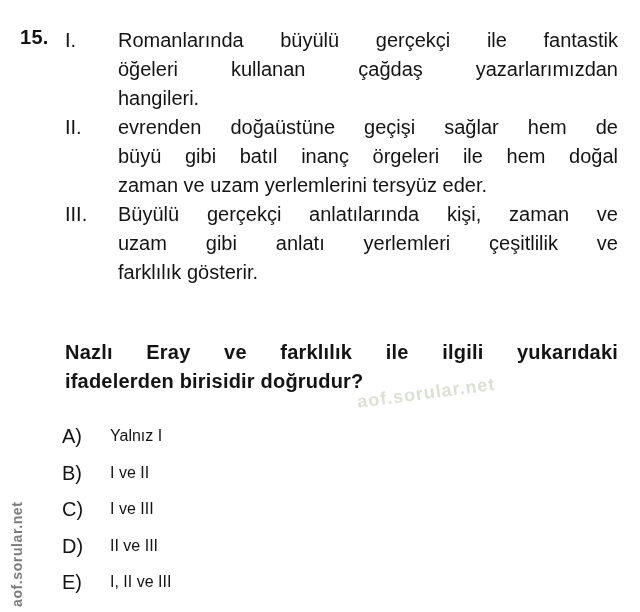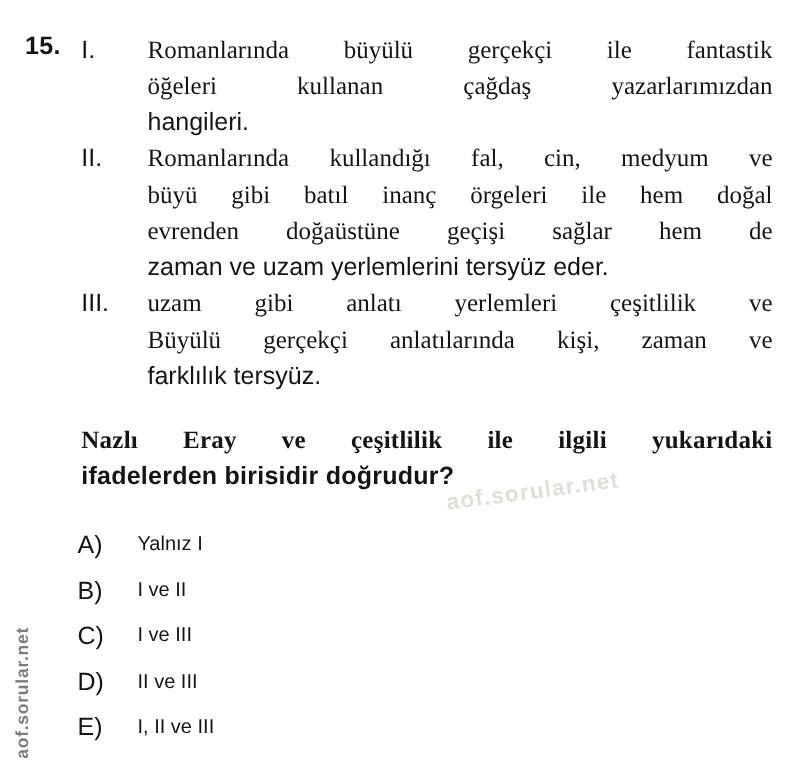"Romanlarında büyülü gerçekçi ile" .line.just { font-family: Liberation Serif, serif -> none }
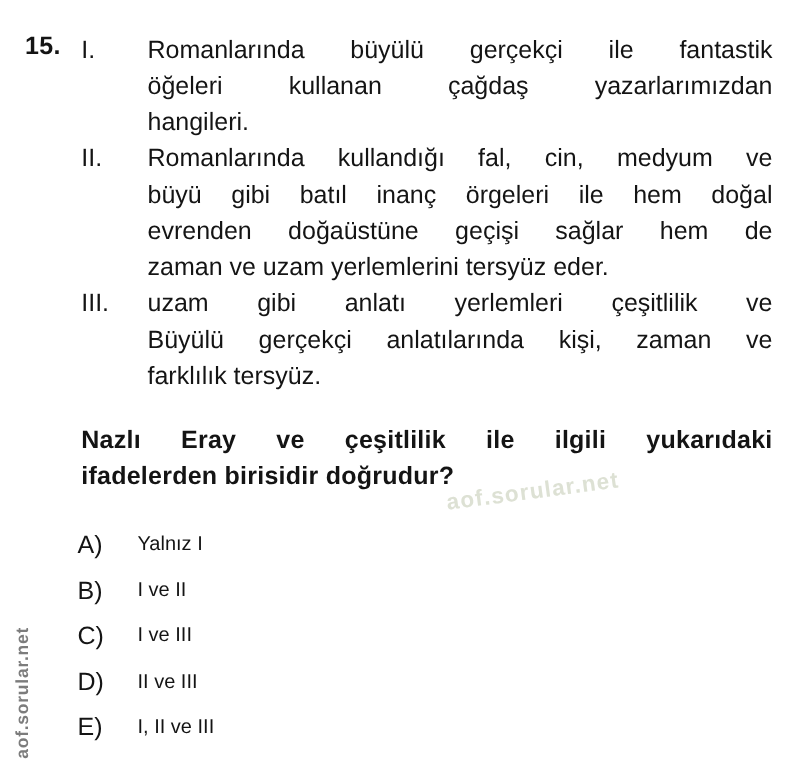"Romanlarında kullandığı fal, cin, medyum" div.line { html: <div>Romanlarında kullandığı fal, cin, medyum ve</div> -> none }
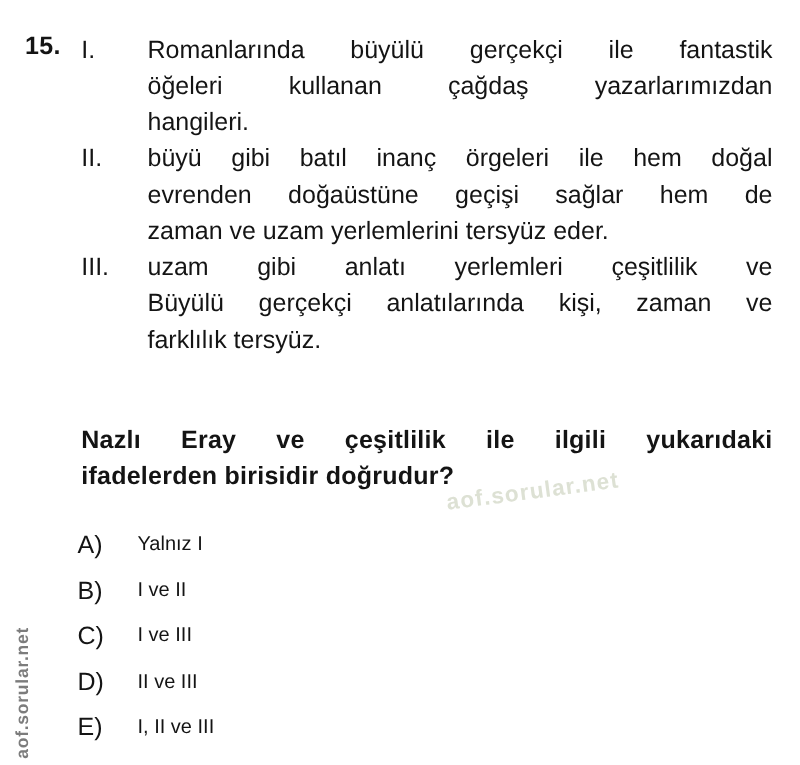"büyü gibi batıl inanç örgeleri" div.line { order: before "evrenden doğaüstüne geçişi sağlar hem" -> after "evrenden doğaüstüne geçişi sağlar hem" }
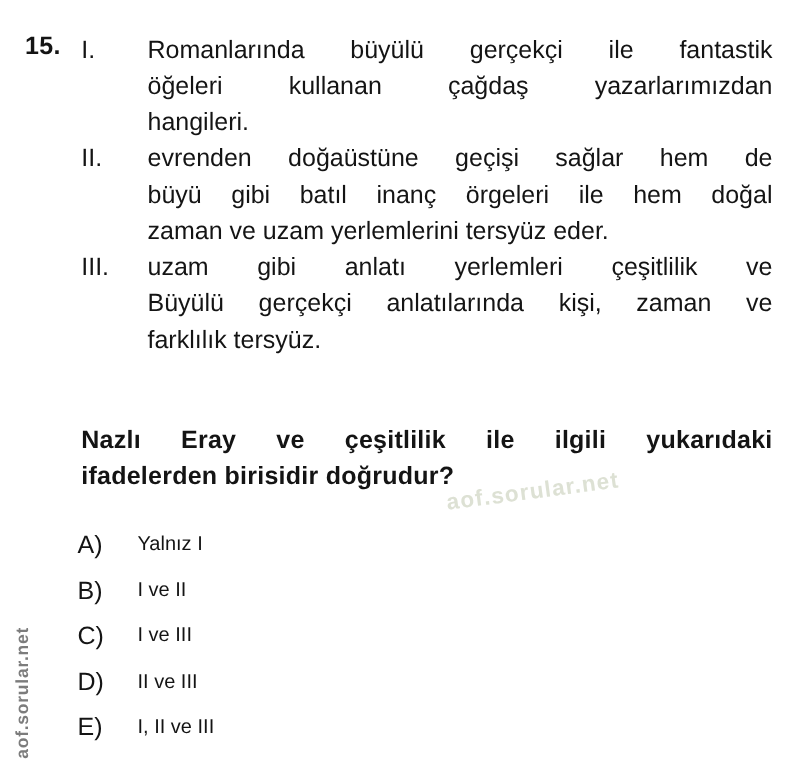"uzam gibi anlatı yerlemleri çeşitlilik" div.line { order: before "Büyülü gerçekçi anlatılarında kişi," -> after "Büyülü gerçekçi anlatılarında kişi," }
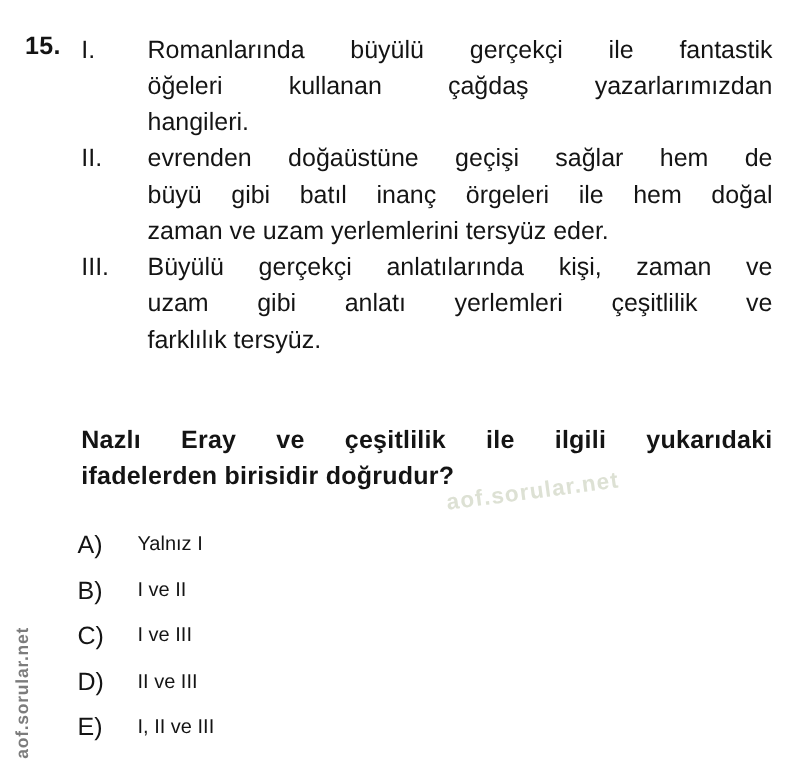"farklılık tersyüz." div.line { text: tersyüz -> gösterir }
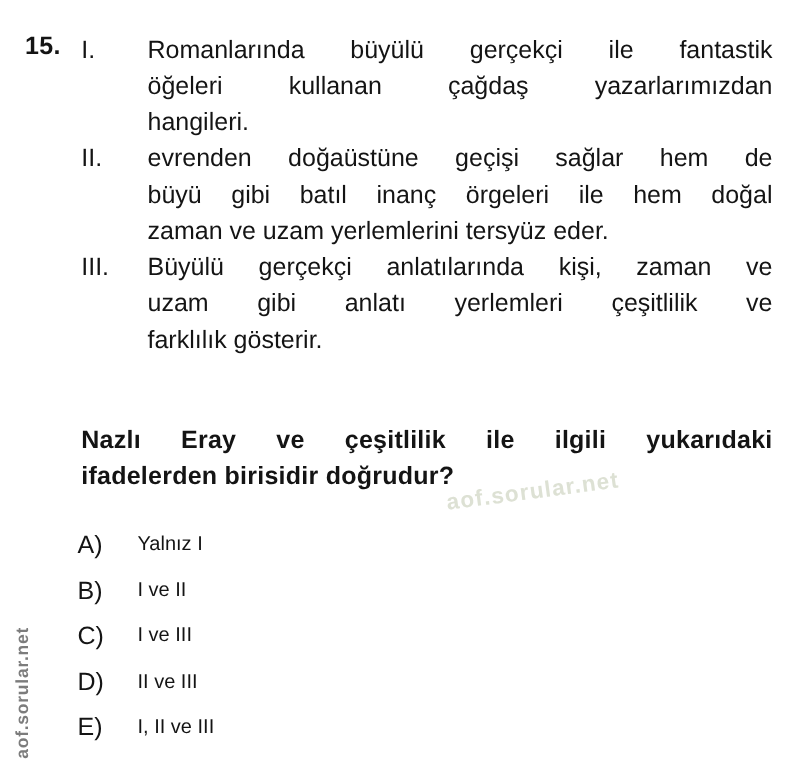"Nazlı Eray ve çeşitlilik ile" div.line { text: çeşitlilik -> farklılık }
